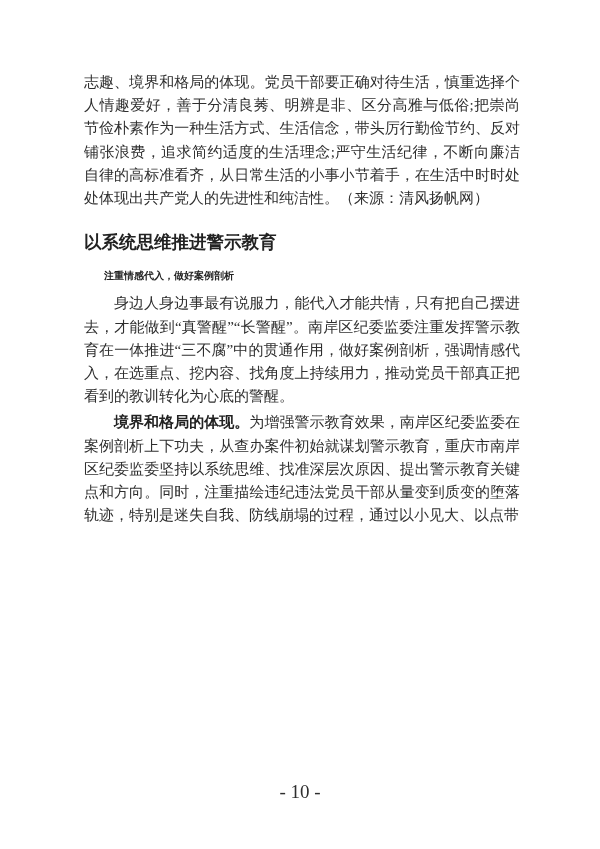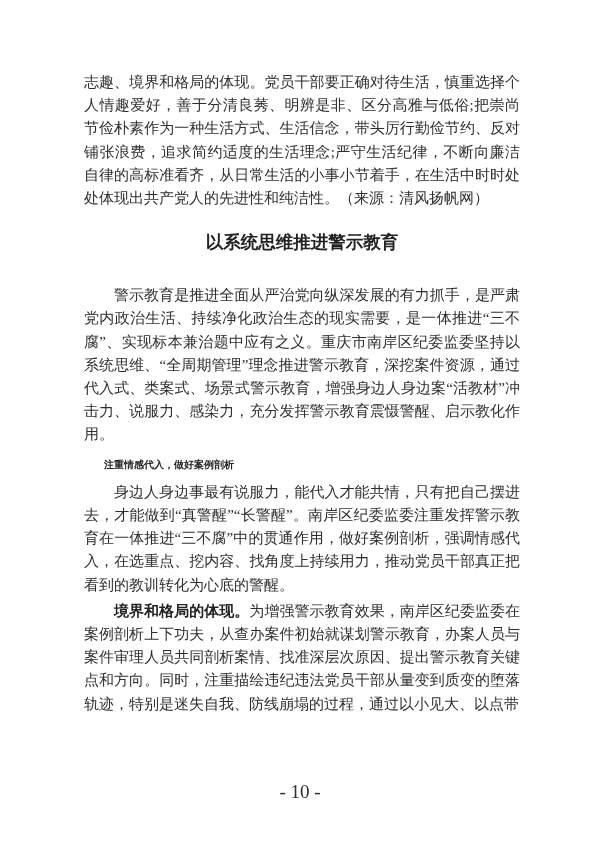"以系统思维推进警示教育" .article-title { text-align: center -> none }
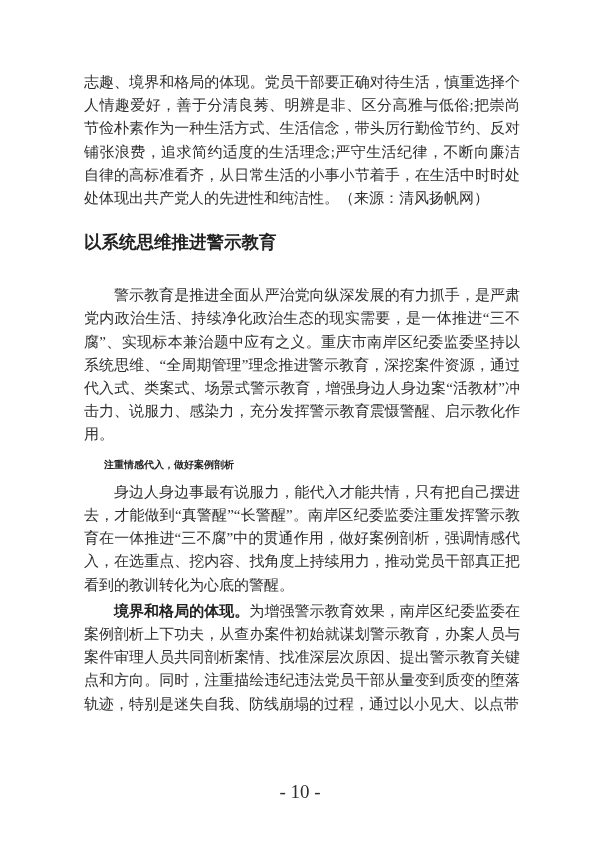"警示教育是推进全面从严治党向纵深发展的有力抓手，是严肃党内政治生活、持续净化政治" p.body-text { html: <p>警示教育是推进全面从严治党向纵深发展的有力抓手，是严肃党内政治生活、持续净化政治生态的现实需要，是一体推进“三不腐”、实现标本兼治题中应有之义。重庆市南岸区纪委监委坚持以系统思维、“全周期管理”理念推进警示教育，深挖案件资源，通过代入式、类案式、场景式警示教育，增强身边人身边案“活教材”冲击力、说服力、感染力，充分发挥警示教育震慑警醒、启示教化作用。</p> -> none }
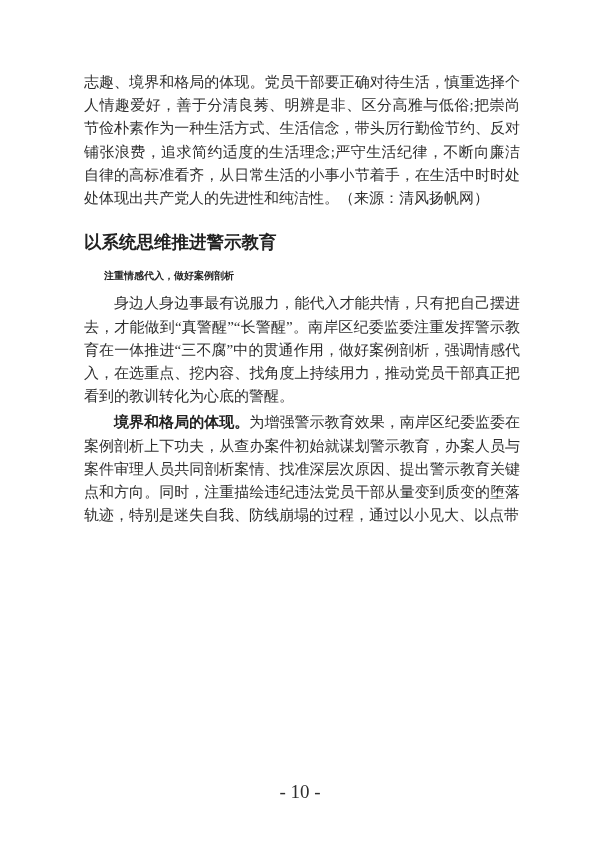"为增强警示教育效果，南岸区纪委监委在案例剖析上下功夫，从查办案件初始就谋划警示教" span { text: 办案人员与案件审理人员共同剖析案情 -> 重庆市南岸区纪委监委坚持以系统思维 }
